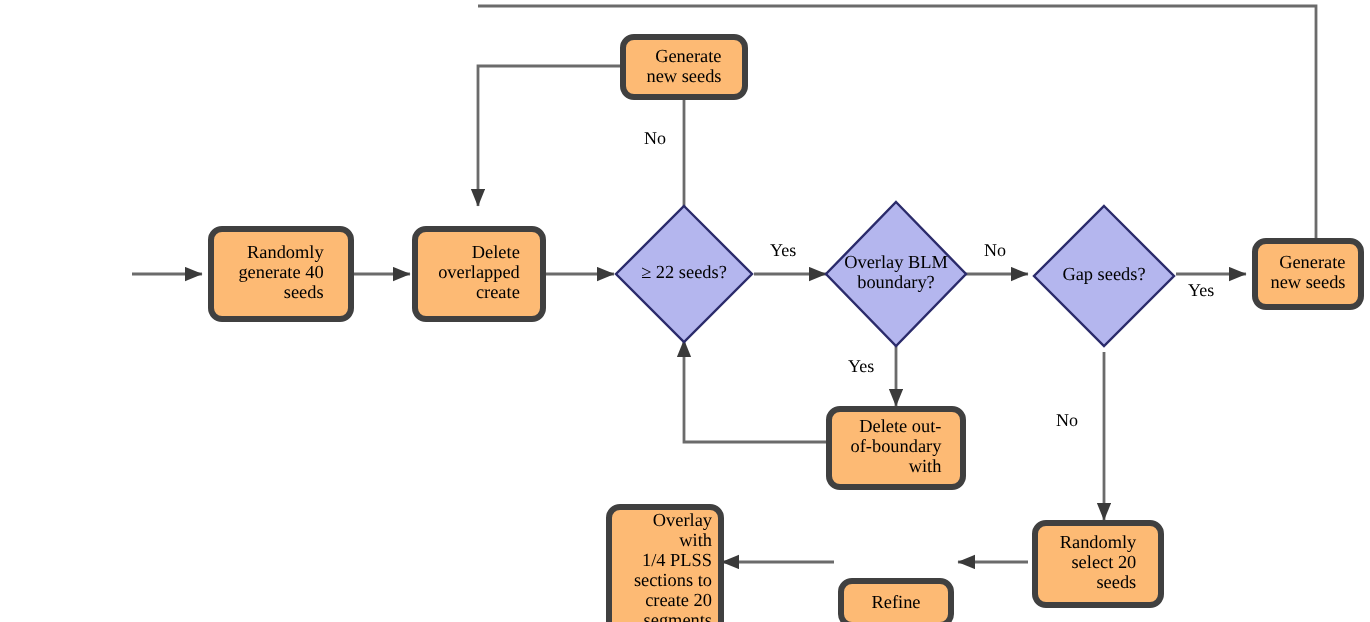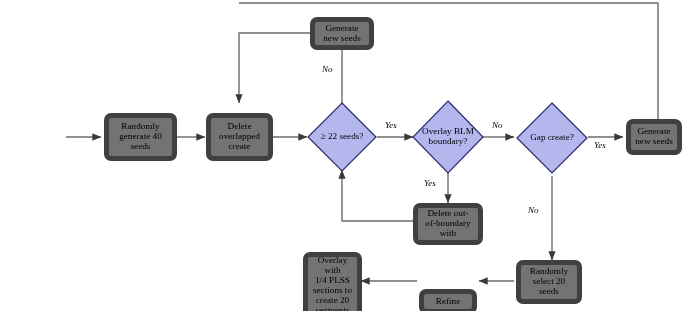"Generate" .node.box { background: #737373 -> #fdba74; border: 5px solid #404040 -> 3px solid #404040; text-align: none -> right }
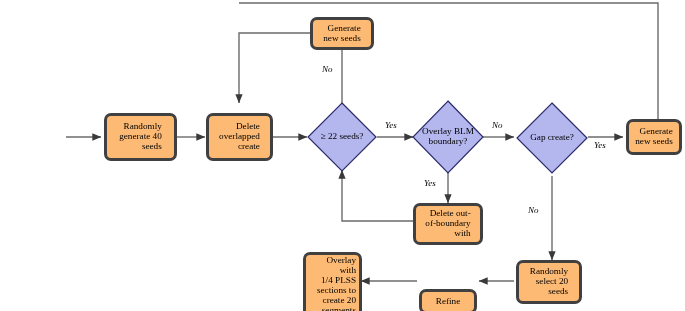"No" .edge-label { font-style: italic -> none }
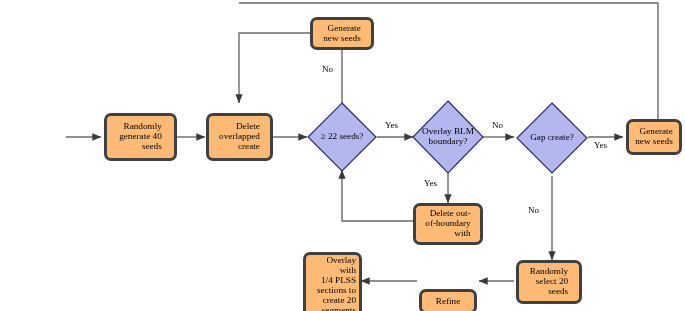"Gap create?" div.dlabel { text: create -> seeds }
